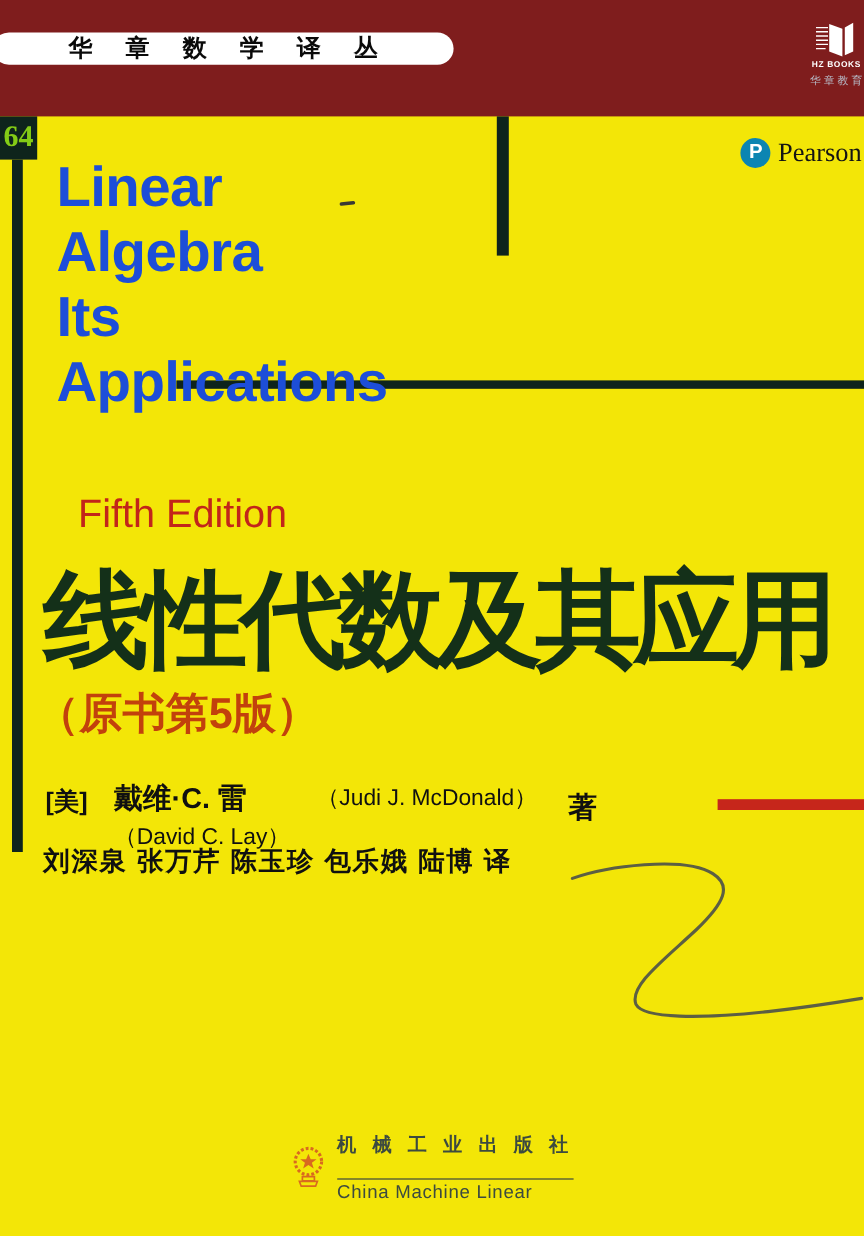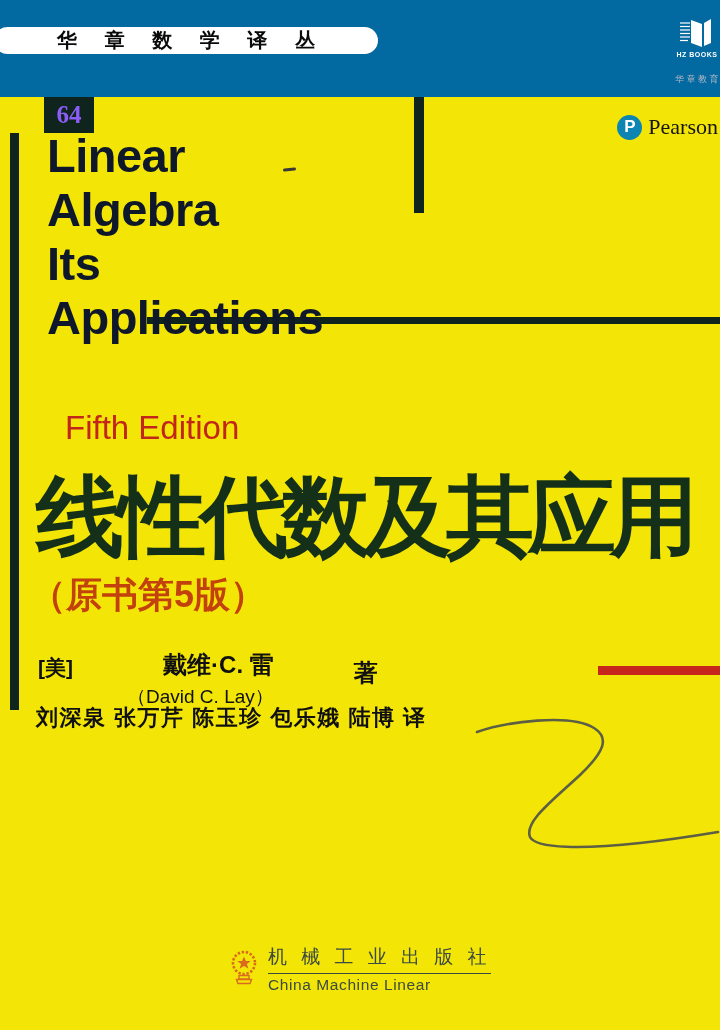"华 章 数 学 译" .top-band { background: #0369a1 -> #7f1d1d }
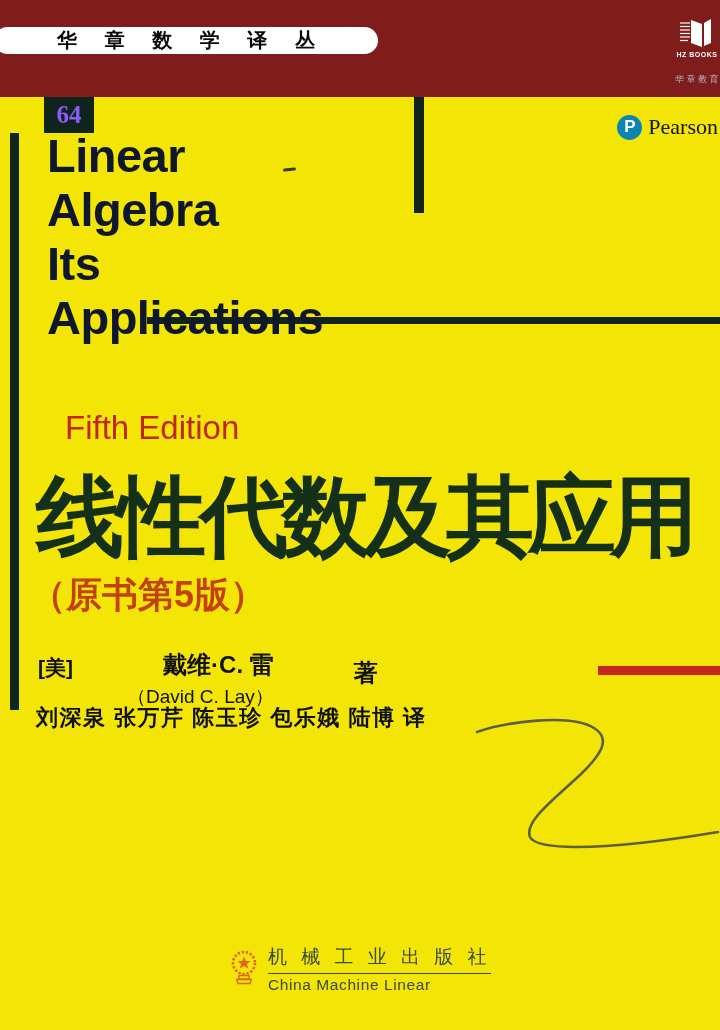"华章教育" .hz-sub { margin-top: 15px -> 3px }
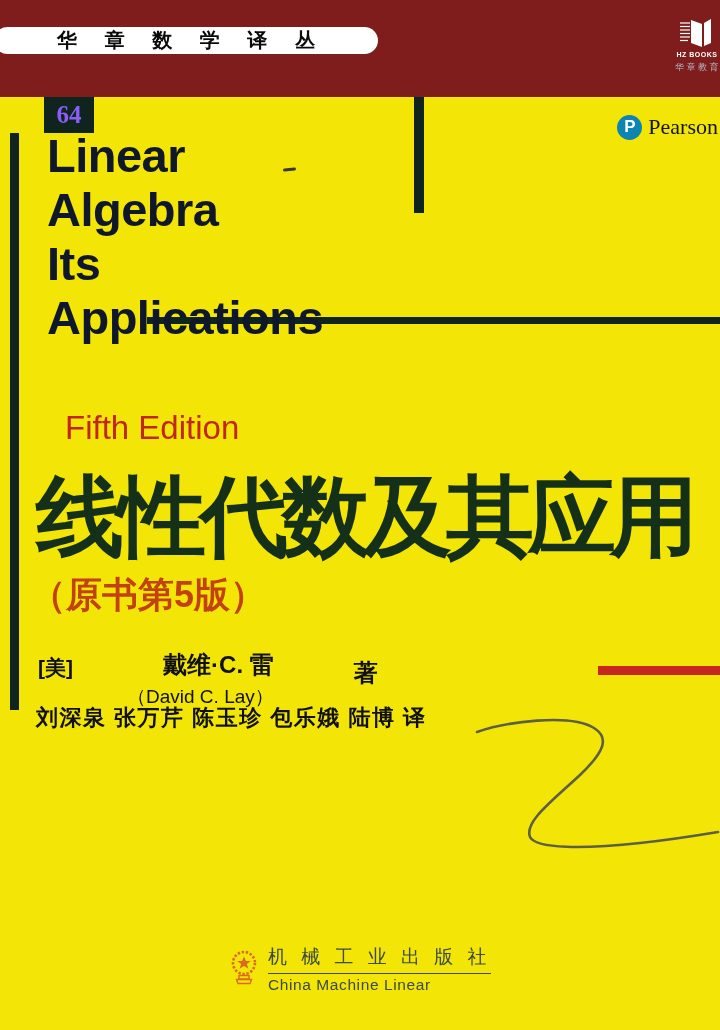"64" .badge-64 { color: #8b5cf6 -> #84cc16; margin-left: 44px -> none; width: 50px -> 31px }
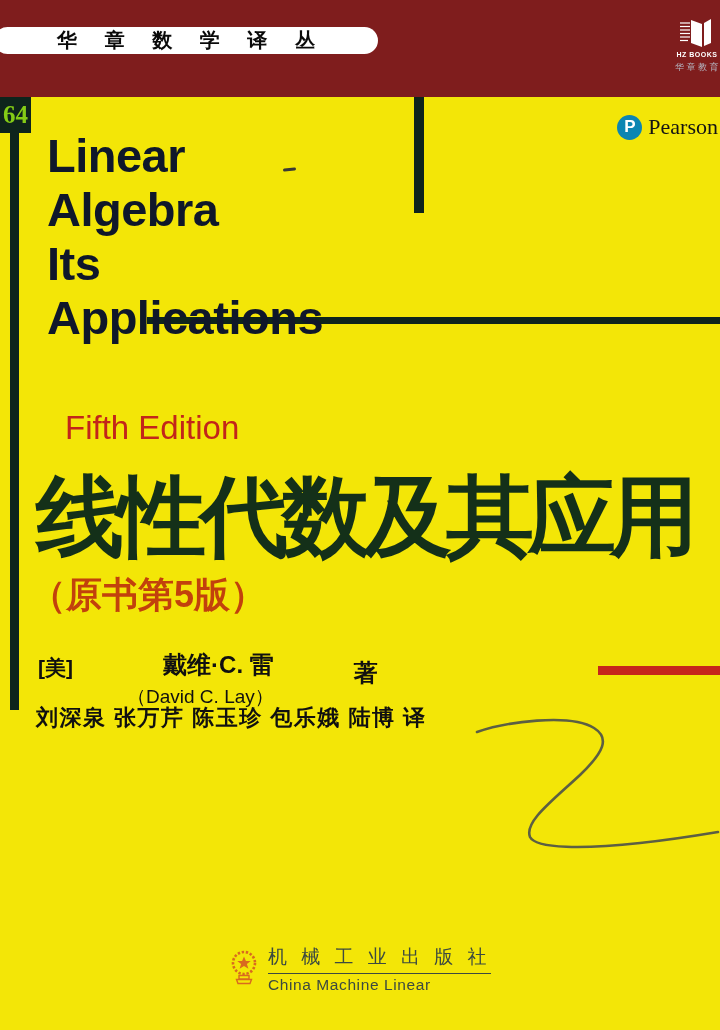"Linear" .title-en { color: #0f172a -> #1d4ed8 }
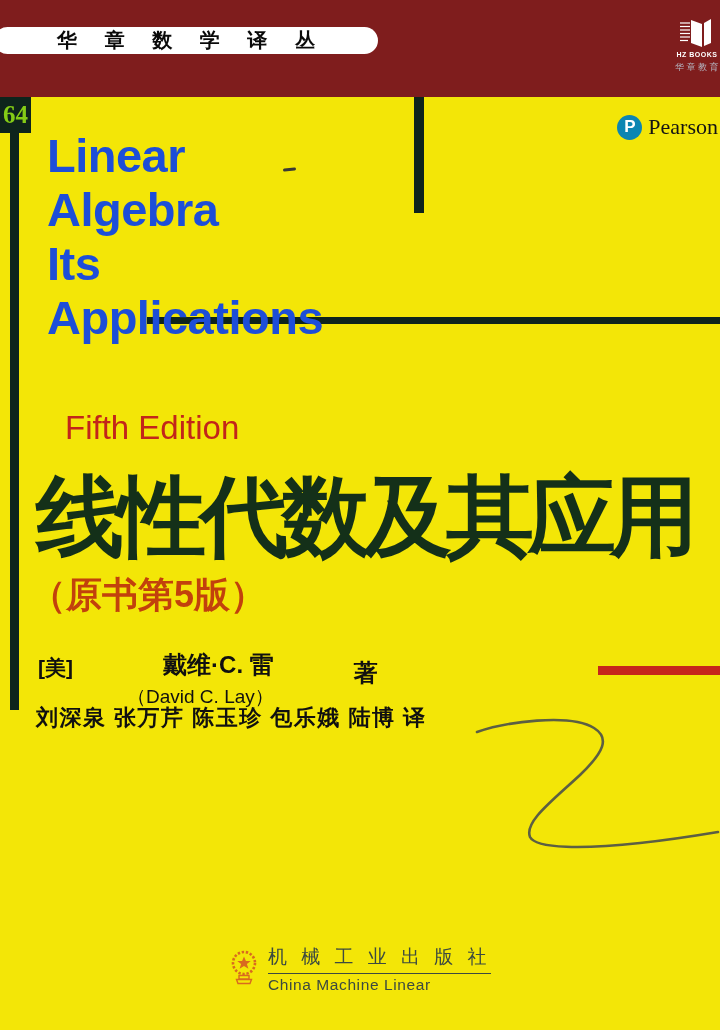"戴维·C. 雷" .author { margin-left: 32px -> none; text-align: right -> left }
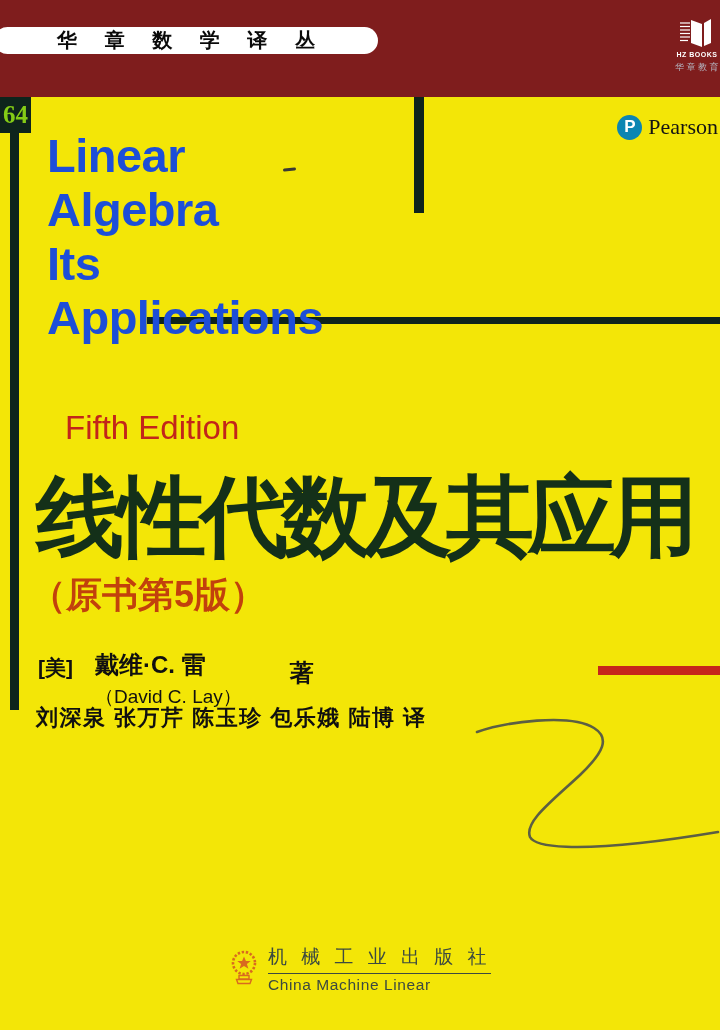"（Judi J. McDonald）" div.en { html: none -> <div>（Judi J. McDonald）</div> }
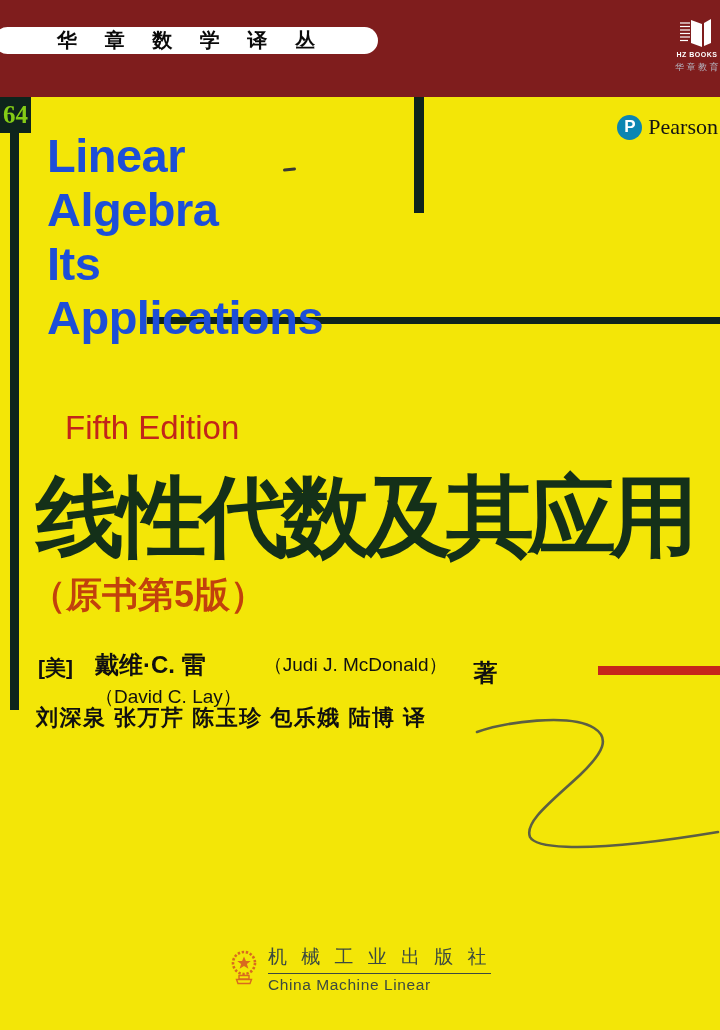"机 械 工 业 出" .pub-cn { font-size: 19px -> 16px; font-weight: 400 -> 700; padding-bottom: 3px -> 17px }
